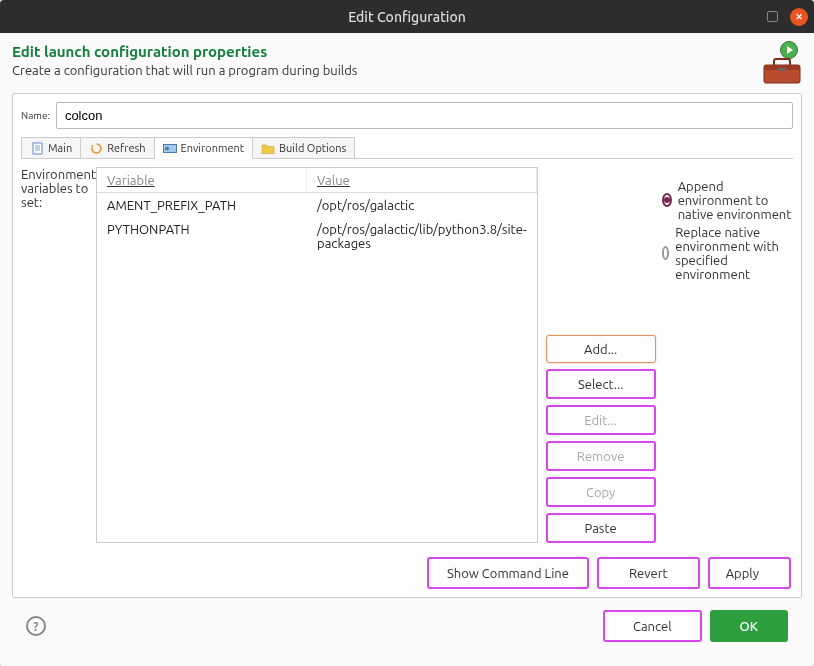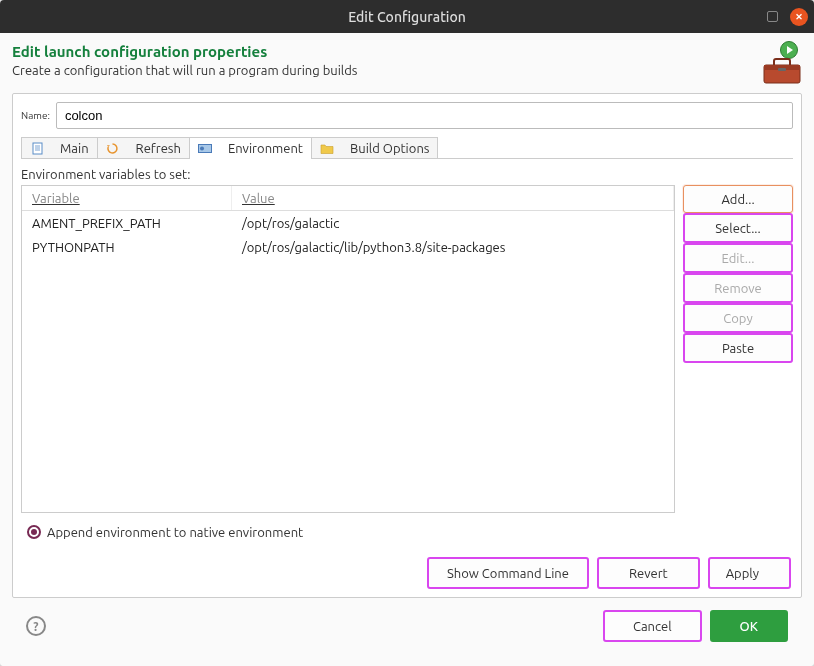"Main" .tab { font-size: 13px -> 11px; gap: 16px -> 4px }
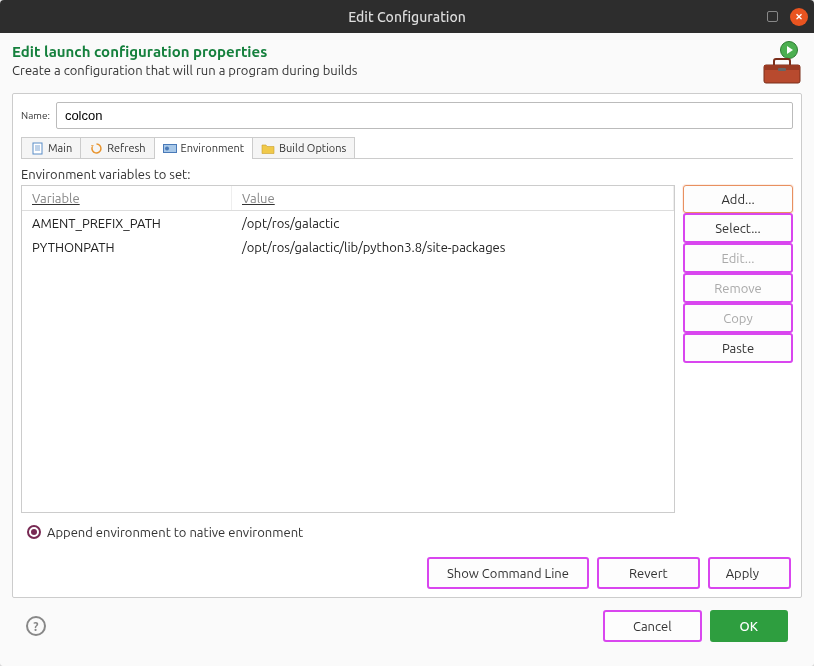"Environment variables to set:" .tab-content { flex-direction: column -> row }
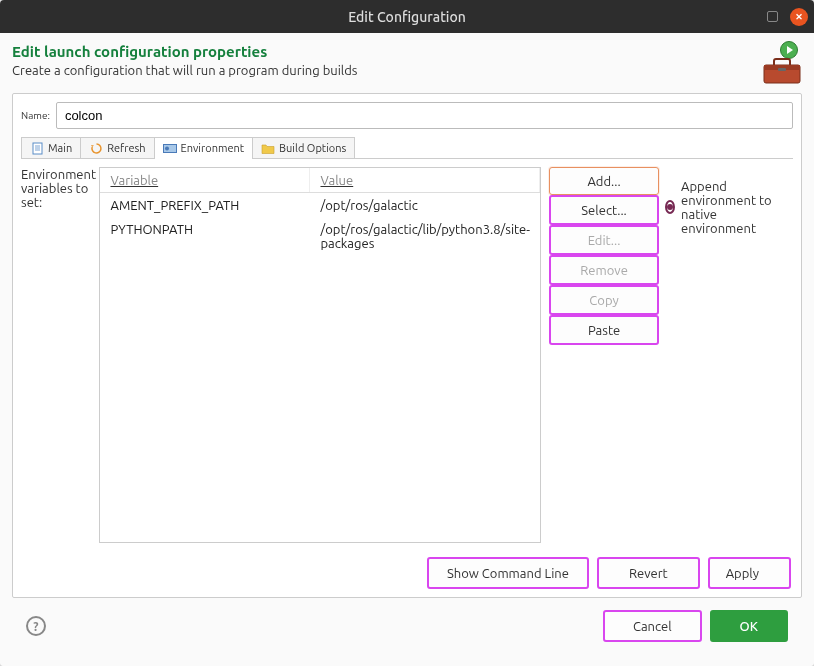"Replace native environment with" div.radio-row { html: none -> <div> <span></span> <span>Replace native environment with specified environment</span> </div> }
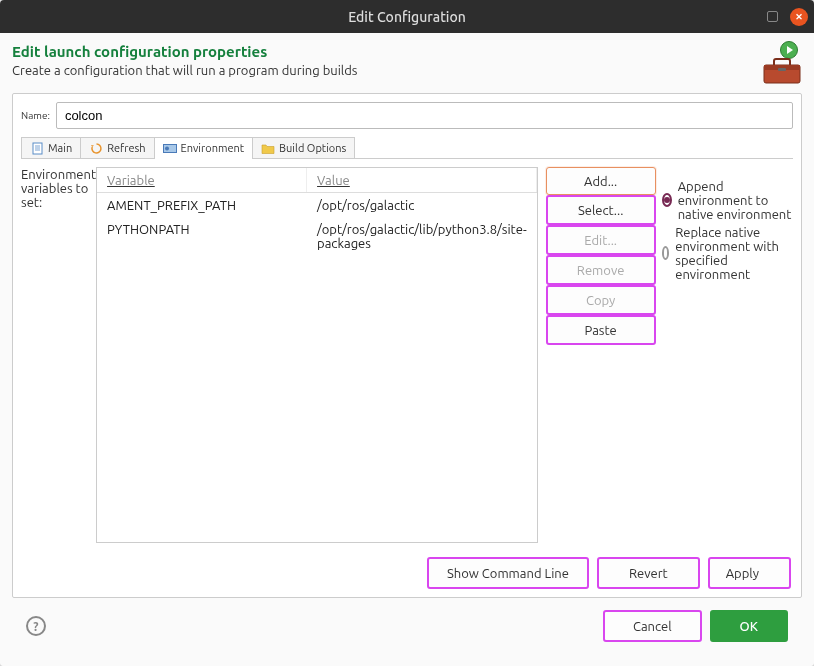"Add..." .btn-col { gap: none -> 6px; justify-content: none -> flex-end }
